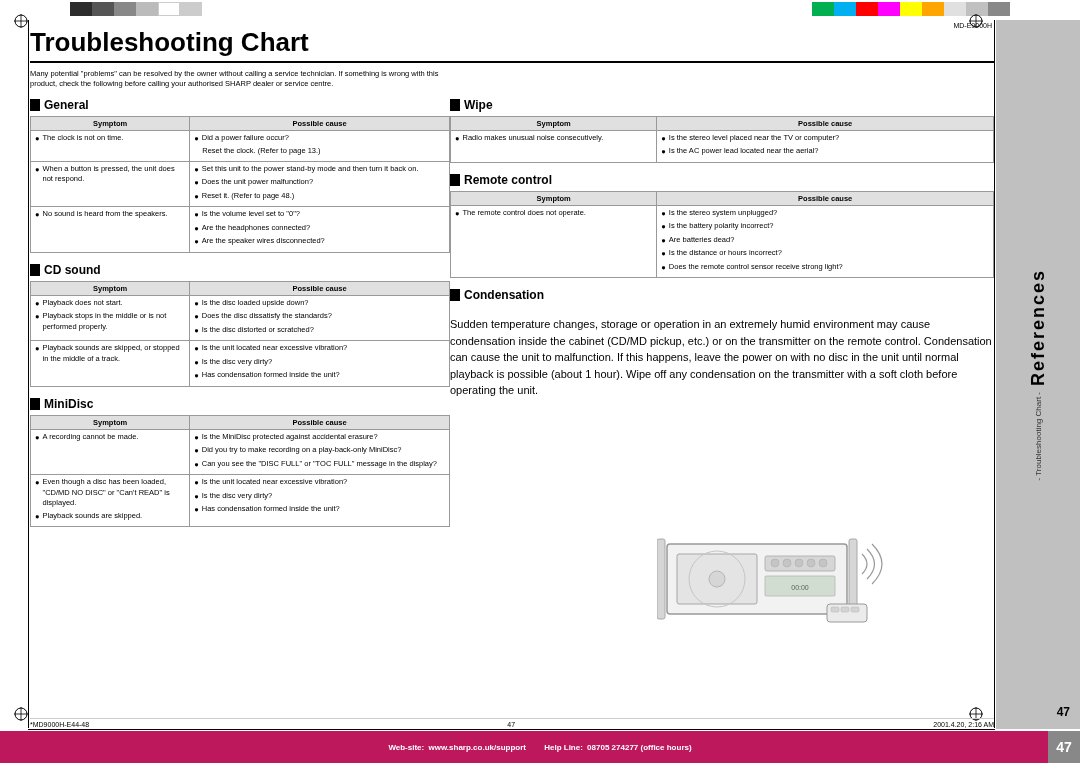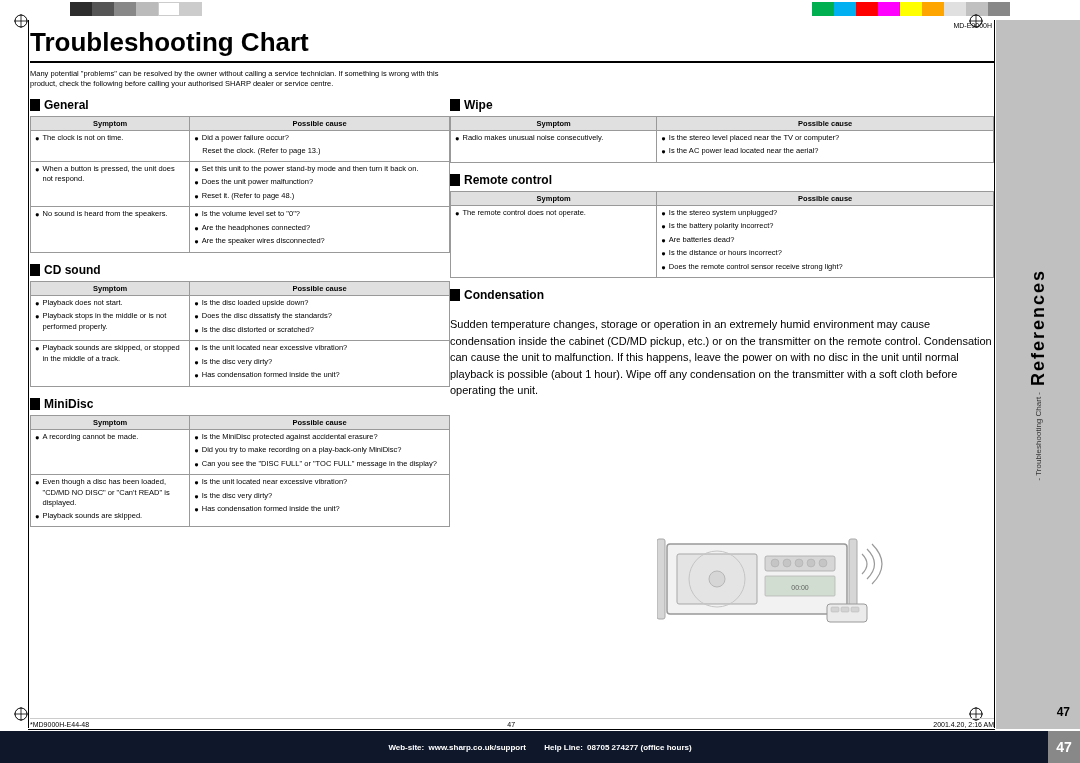"Web-site: www.sharp.co.uk/support Help" .bottom-bar { background: #0f172a -> #be185d }
